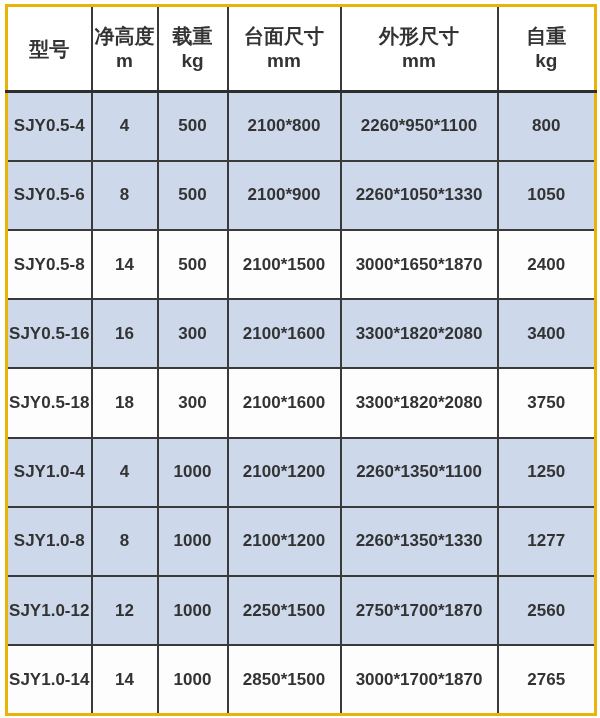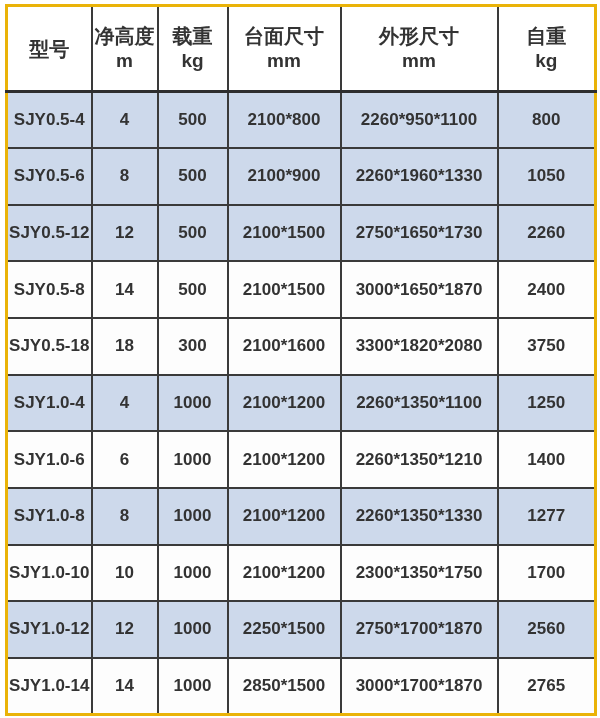"2260*1960*1330" td { text: 1960 -> 1050 }
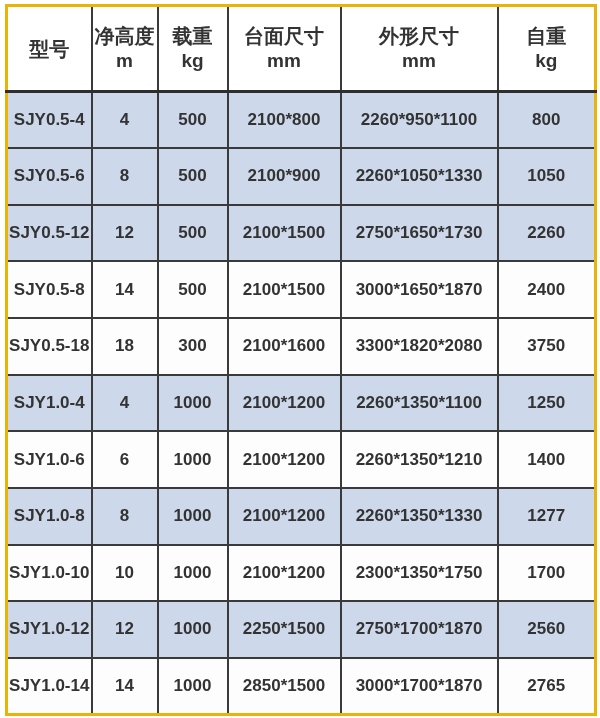"SJY0.5-12" tr.alt { html: <tr> <td>SJY0.5-12</td> <td>12</td> <td>500</td> <td>2100*1500</td> <td>2750*1650*1730</td> <td>2260</td> </tr> -> none }
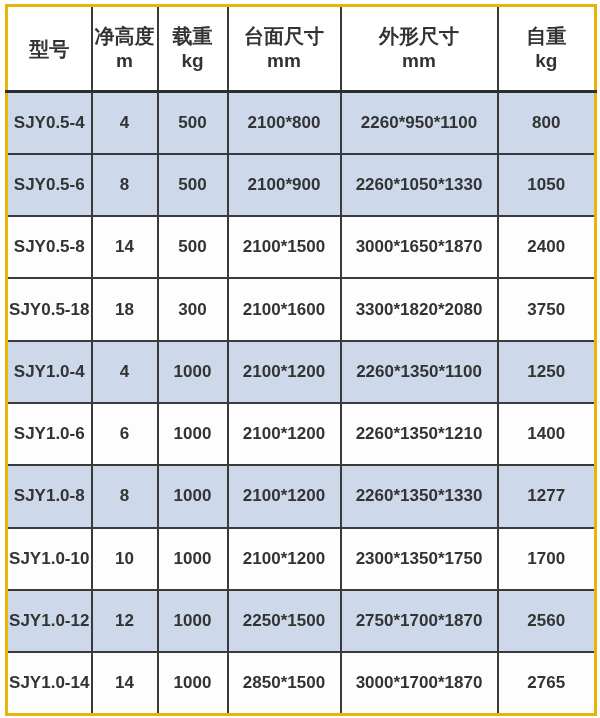"SJY0.5-16" tr.alt { html: none -> <tr> <td>SJY0.5-16</td> <td>16</td> <td>300</td> <td>2100*1600</td> <td>3300*1820*2080</td> <td>3400</td> </tr> }
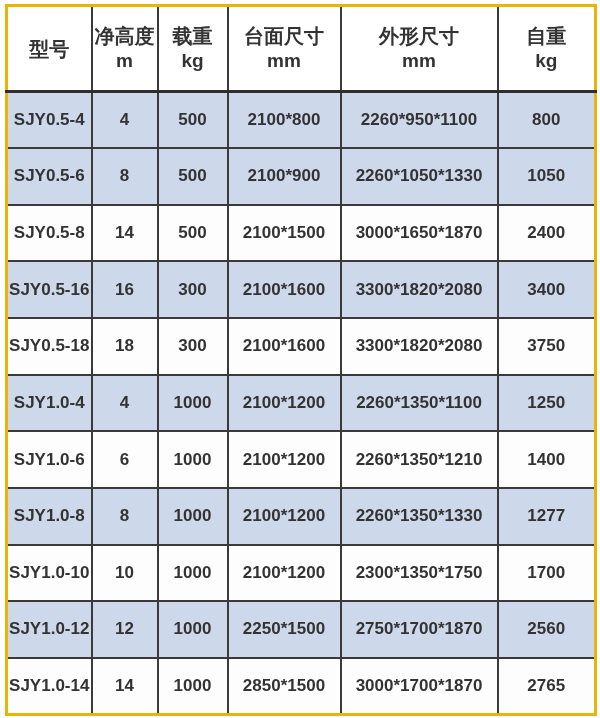"SJY1.0-6" tr { html: <tr> <td>SJY1.0-6</td> <td>6</td> <td>1000</td> <td>2100*1200</td> <td>2260*1350*1210</td> <td>1400</td> </tr> -> none }
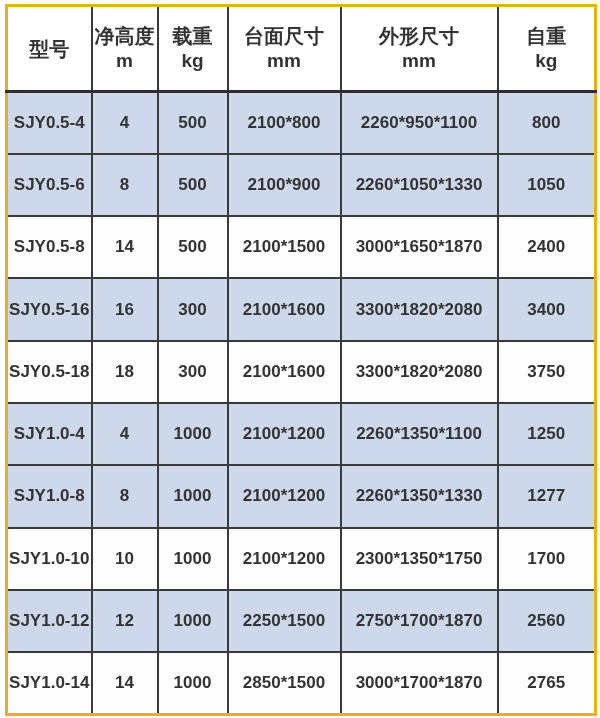"SJY1.0-10" tr { html: <tr> <td>SJY1.0-10</td> <td>10</td> <td>1000</td> <td>2100*1200</td> <td>2300*1350*1750</td> <td>1700</td> </tr> -> none }
